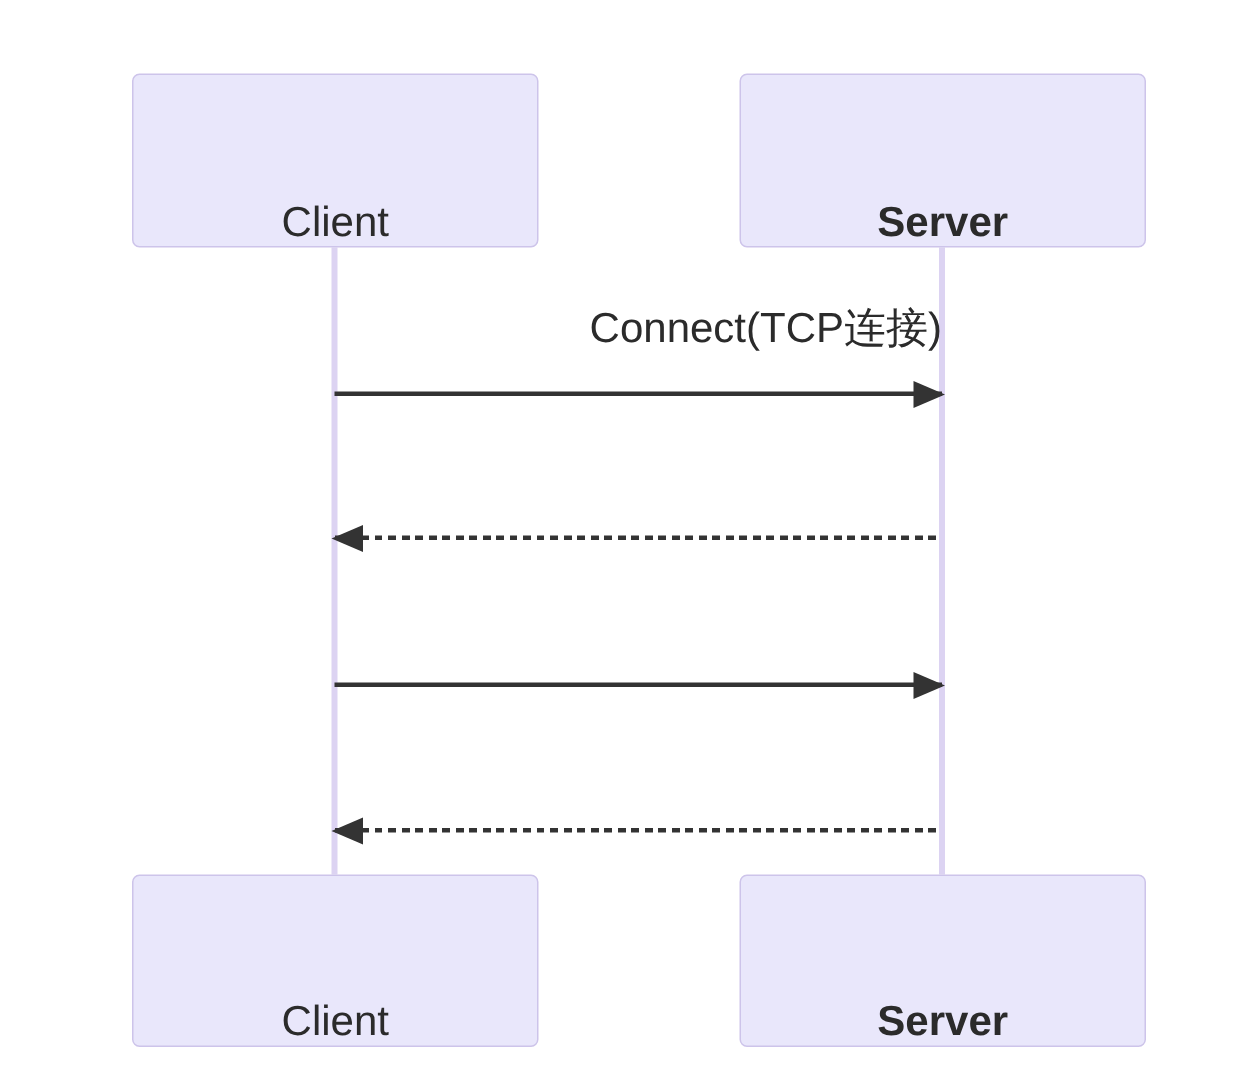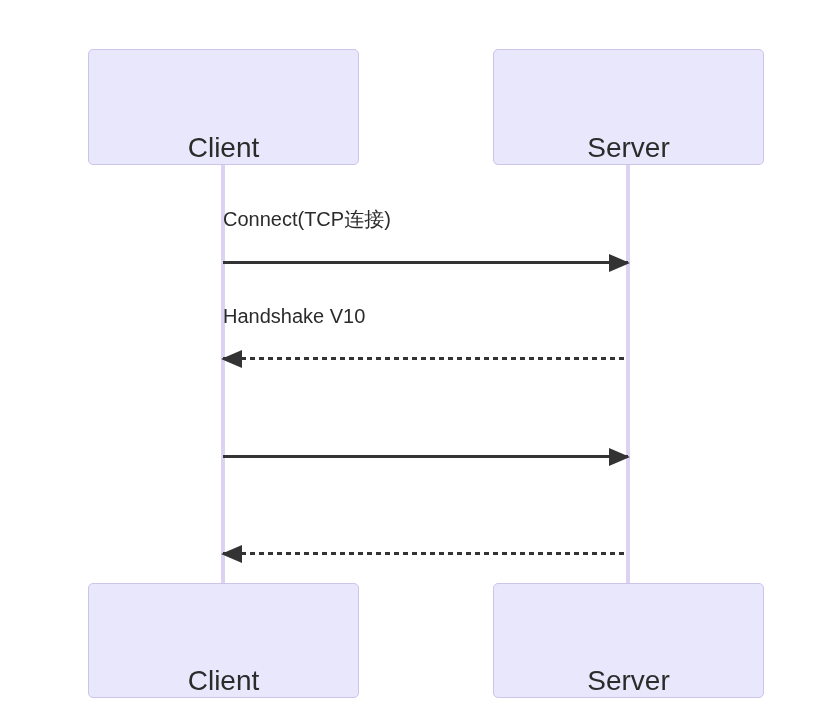"Server" .actor.server { font-weight: none -> bold }
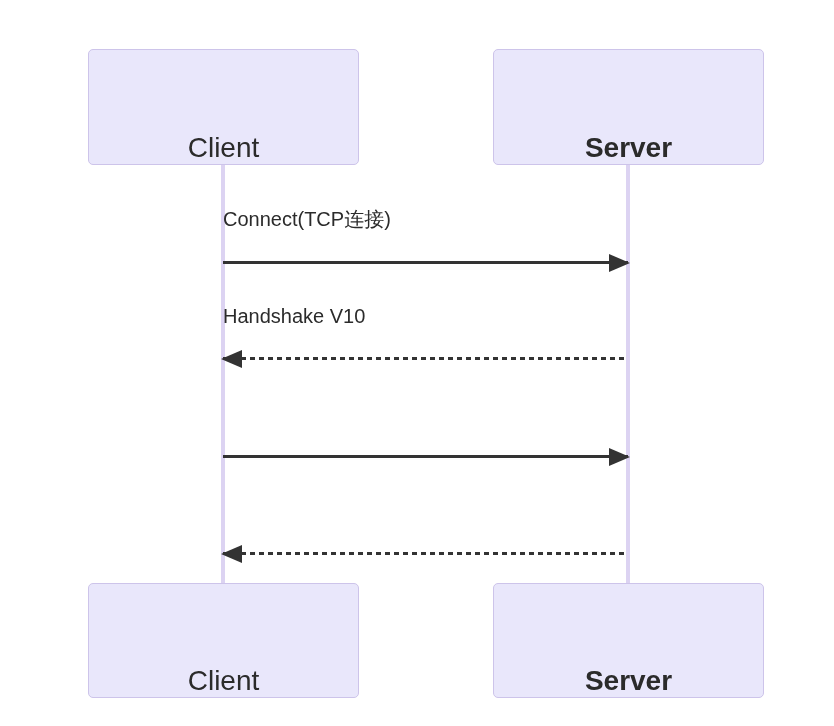"Connect(TCP连接)" .msg-label { font-size: 20px -> 28px; text-align: left -> right }
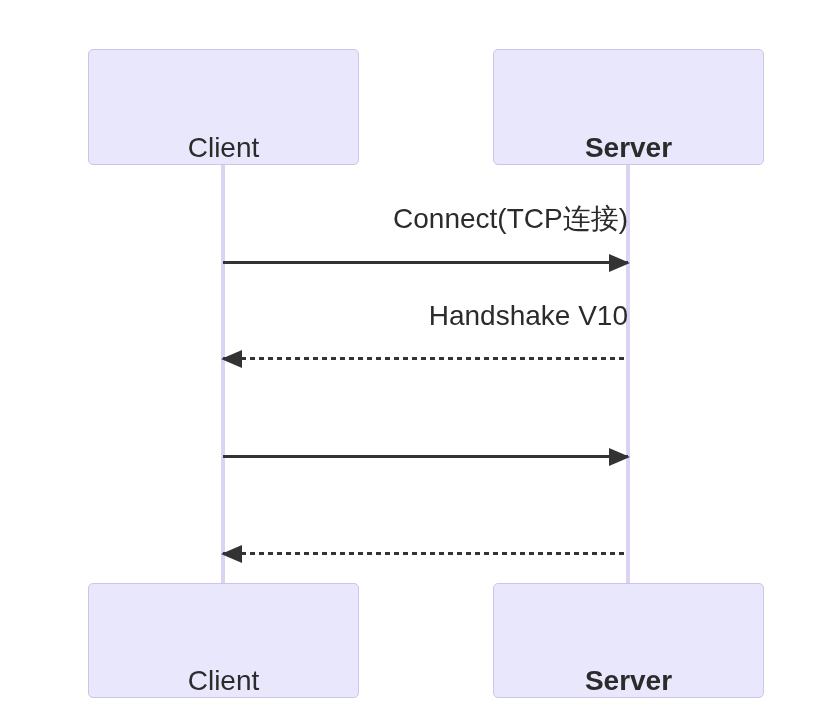"Handshake V10" div.msg-label { html: <div>Handshake V10</div> -> none }
